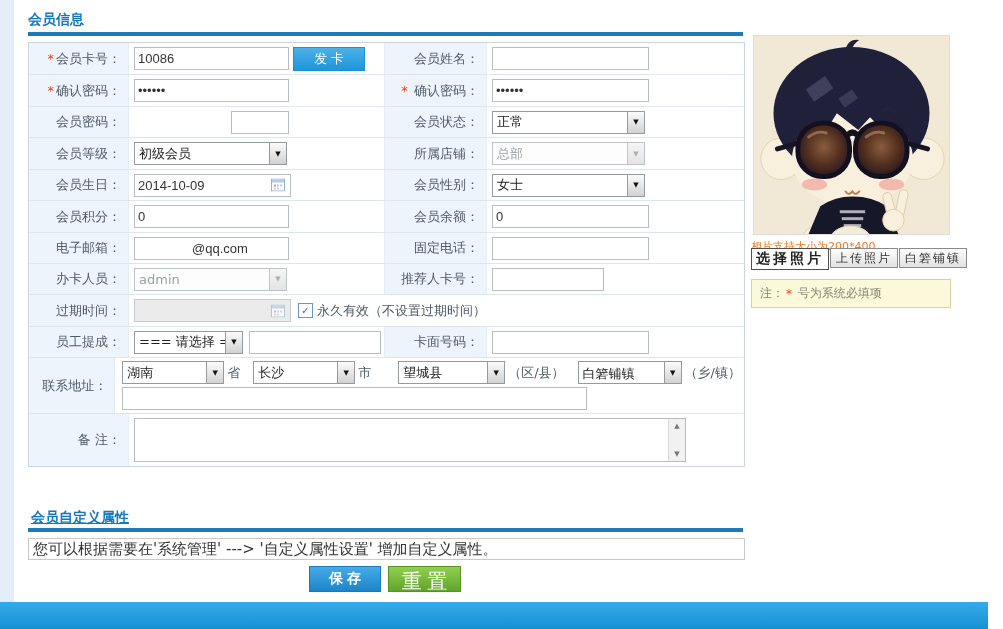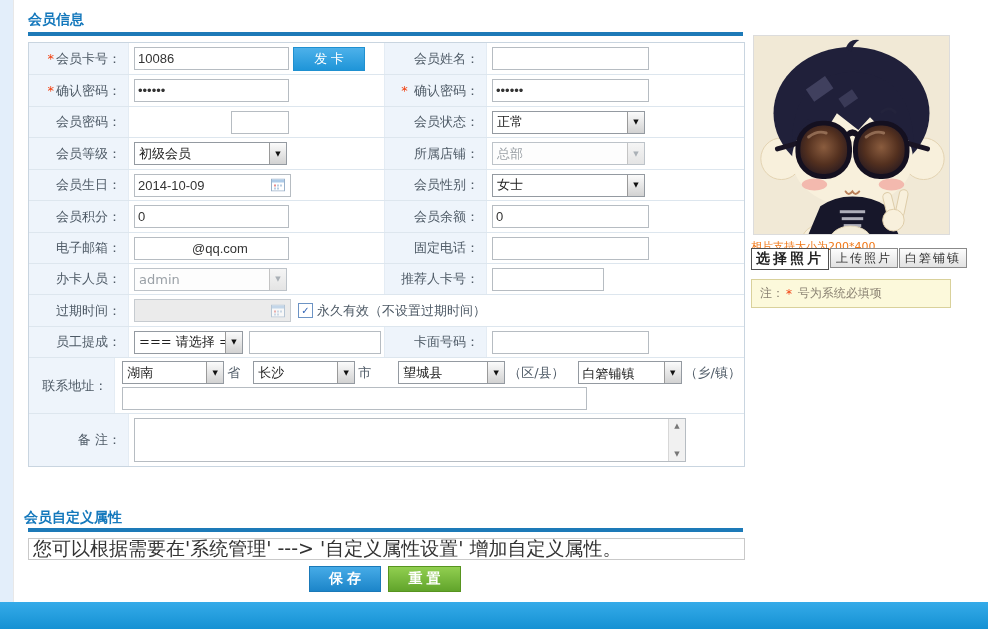"会员自定义属性" div.sec-title { left: 24px -> 31px; text-decoration: none -> underline }
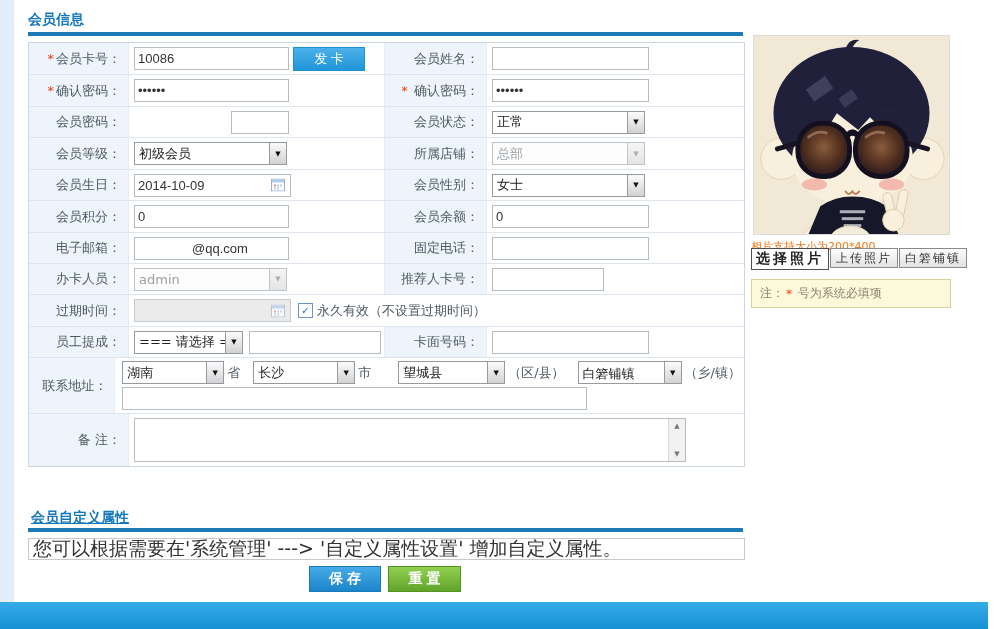"您可以根据需要在'系统管理' ---> '自定义属性设置' 增加自定义属性。" .msg-box { font-size: 19px -> 15px }
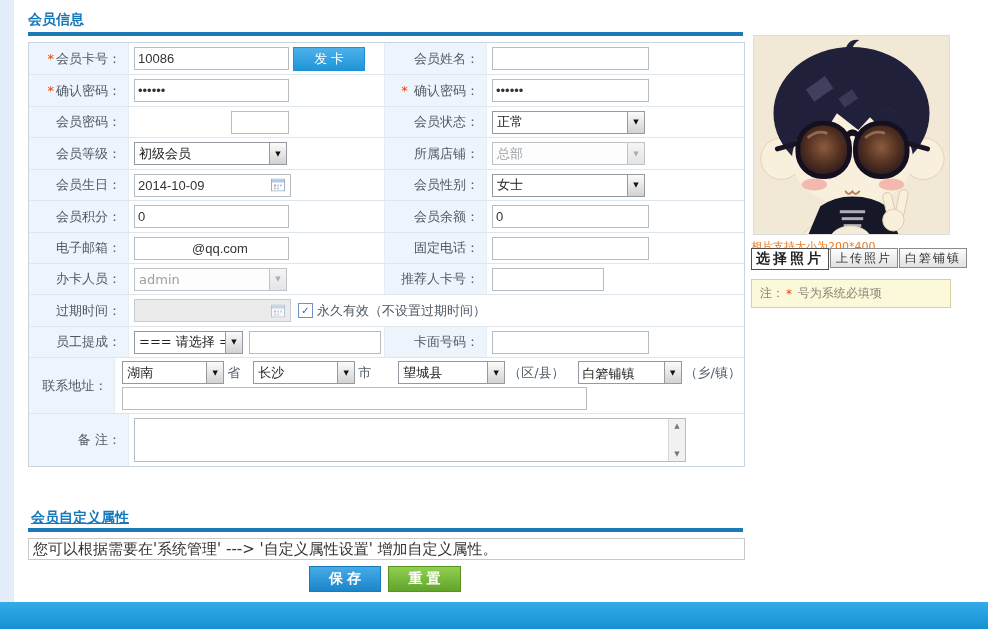"重 置" .btn-reset { font-size: 14px -> 20px; font-weight: bold -> normal }
